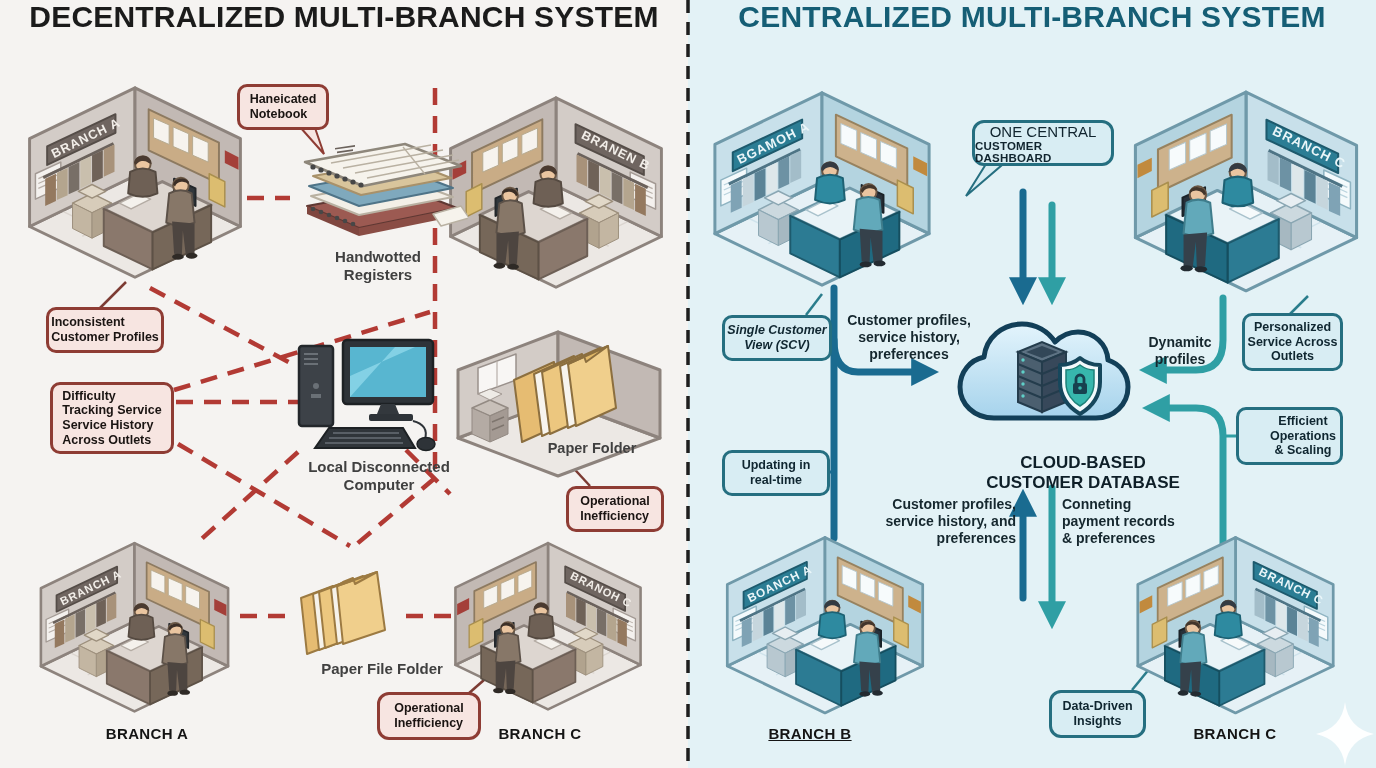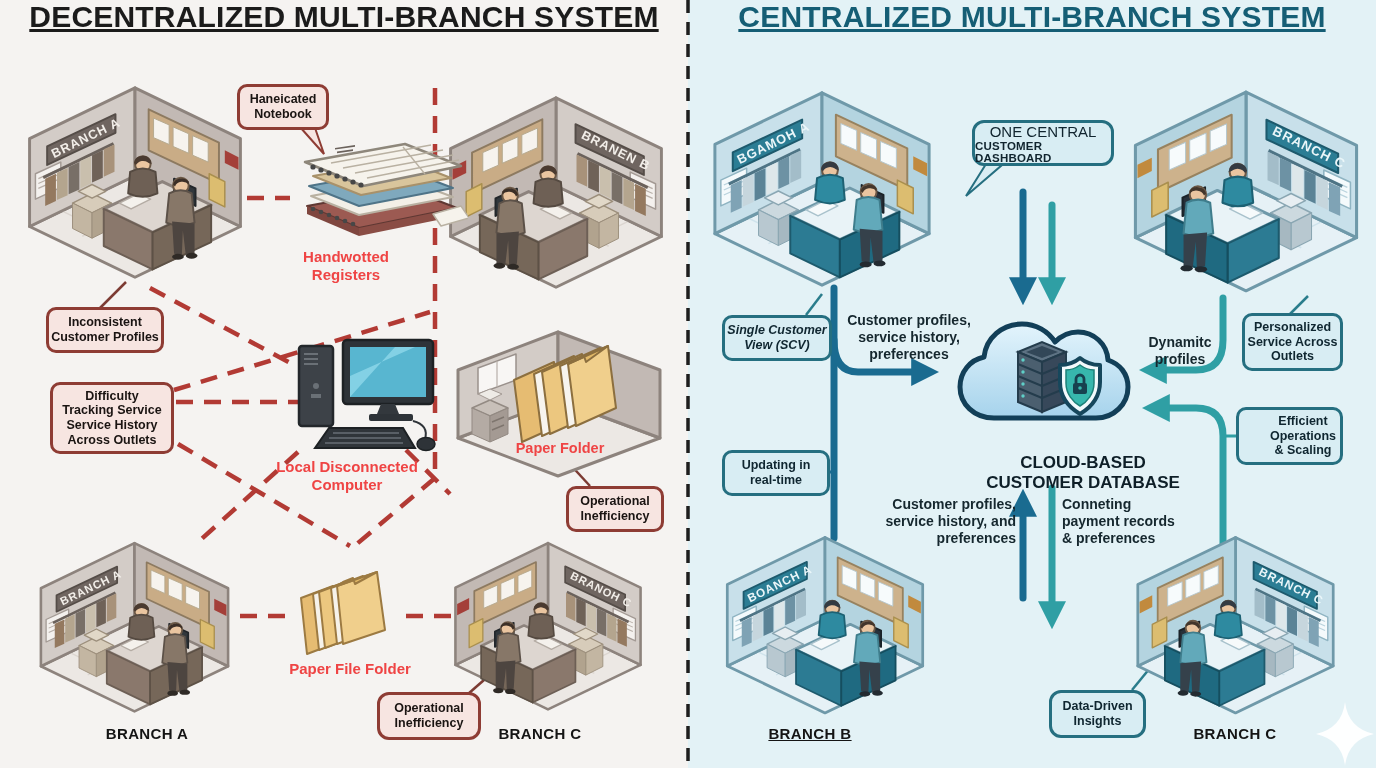"DECENTRALIZED MULTI-BRANCH SYSTEM" .panel-title { text-decoration: underline -> none }
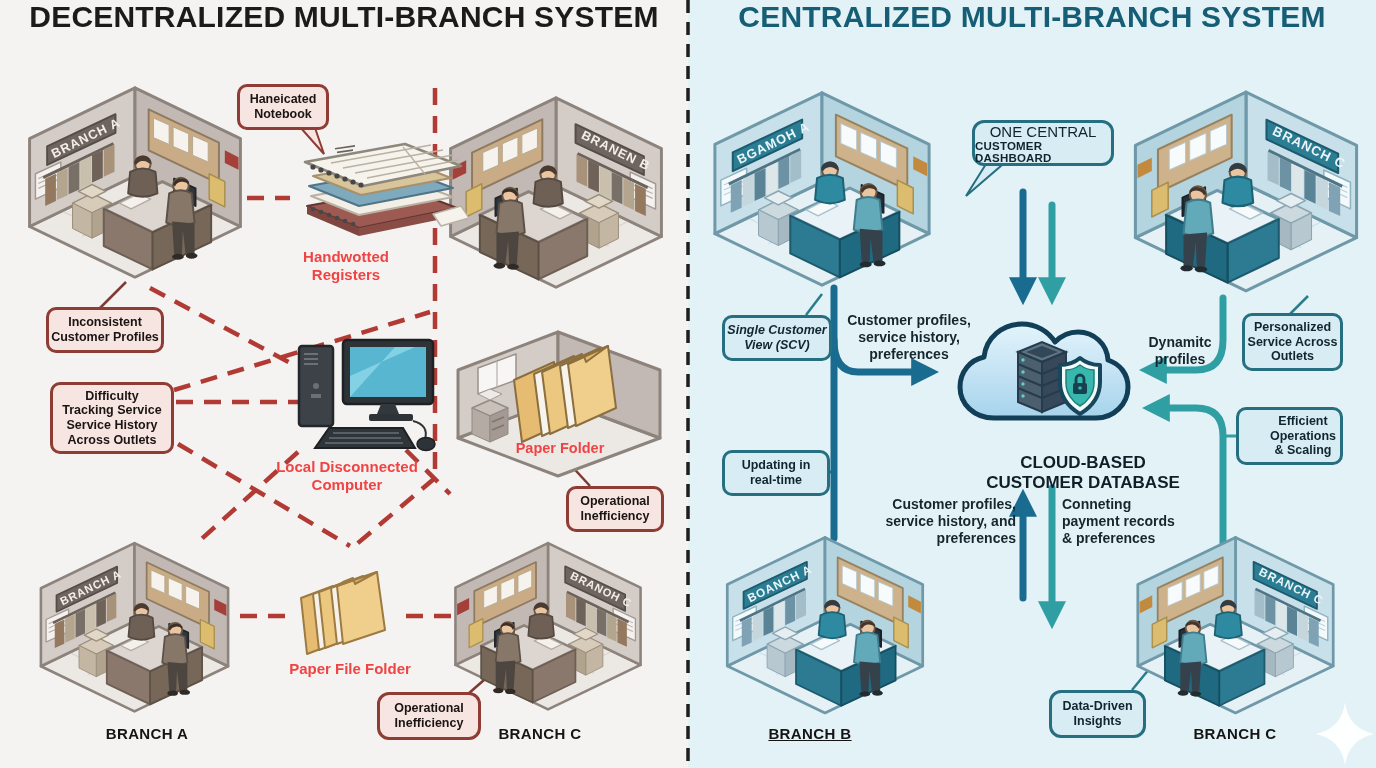"Haneicated" .pbox { text-align: center -> left }
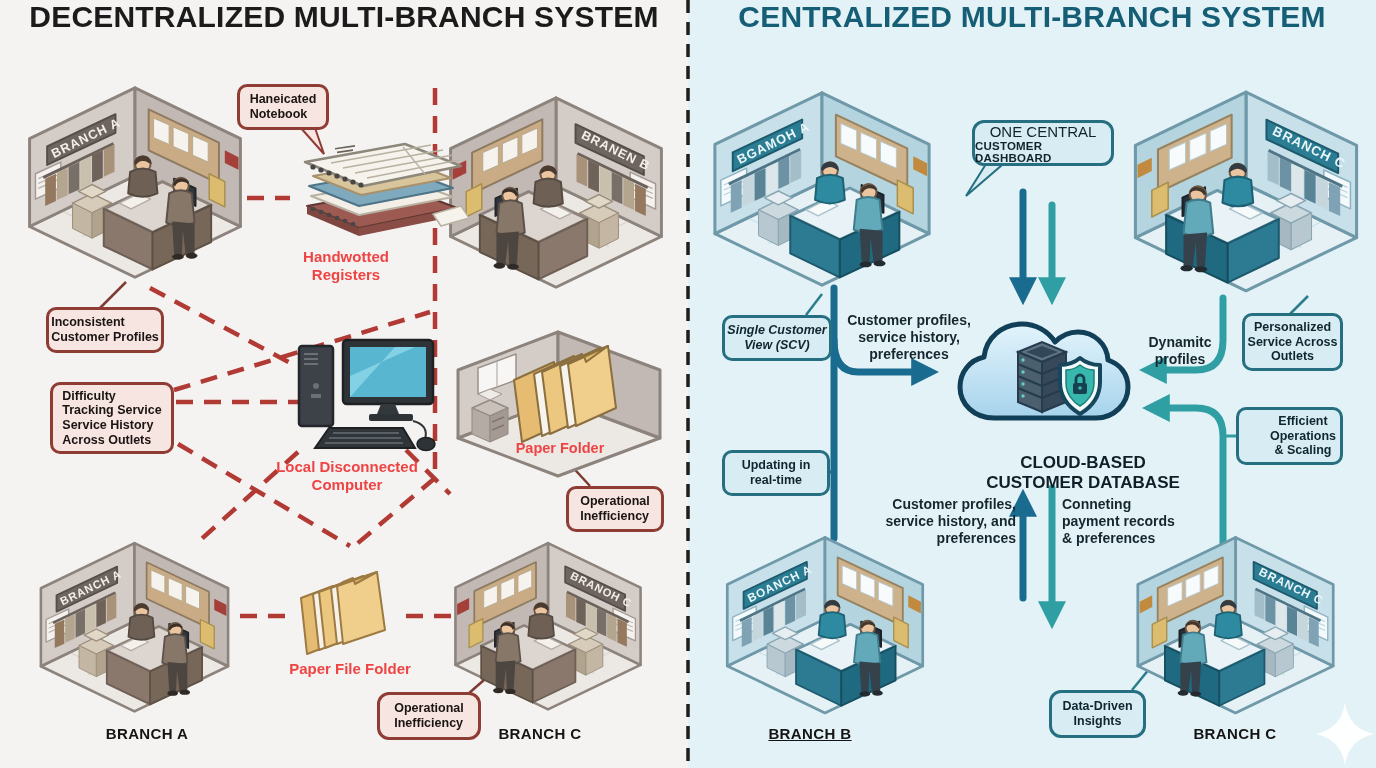"Handwotted" .label-dark { color: #ef4444 -> #404040; margin-left: none -> 32px }
